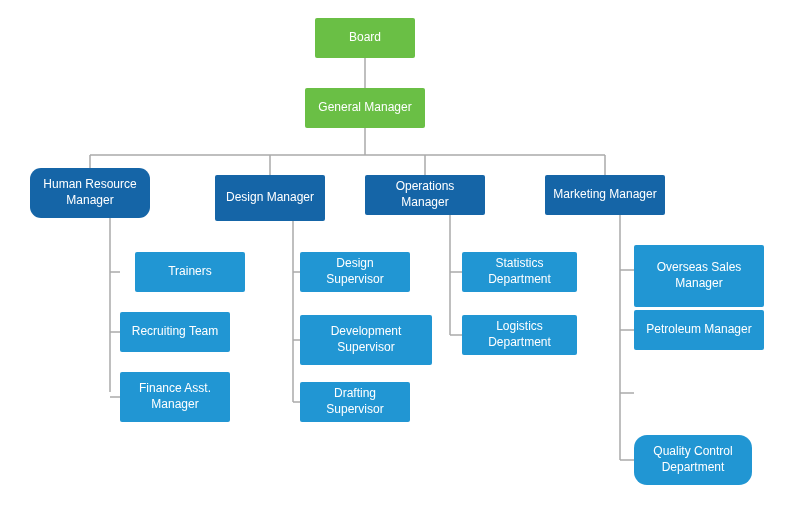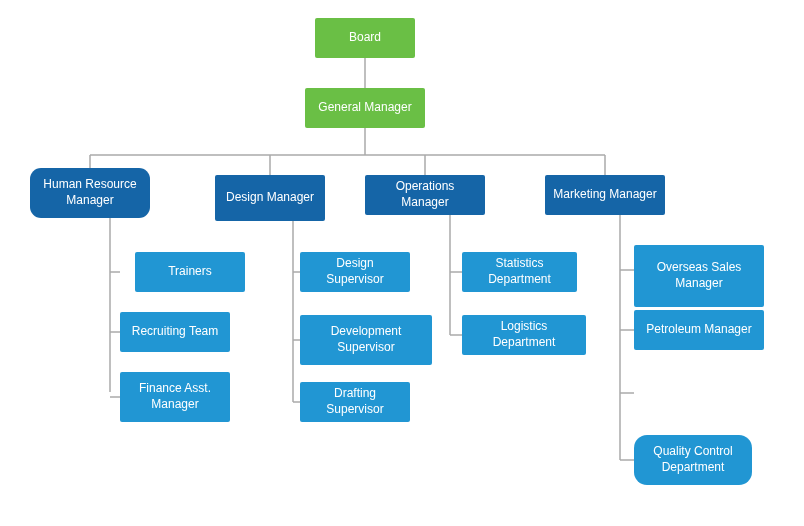"Logistics Department" div.node { width: 124px -> 115px }
